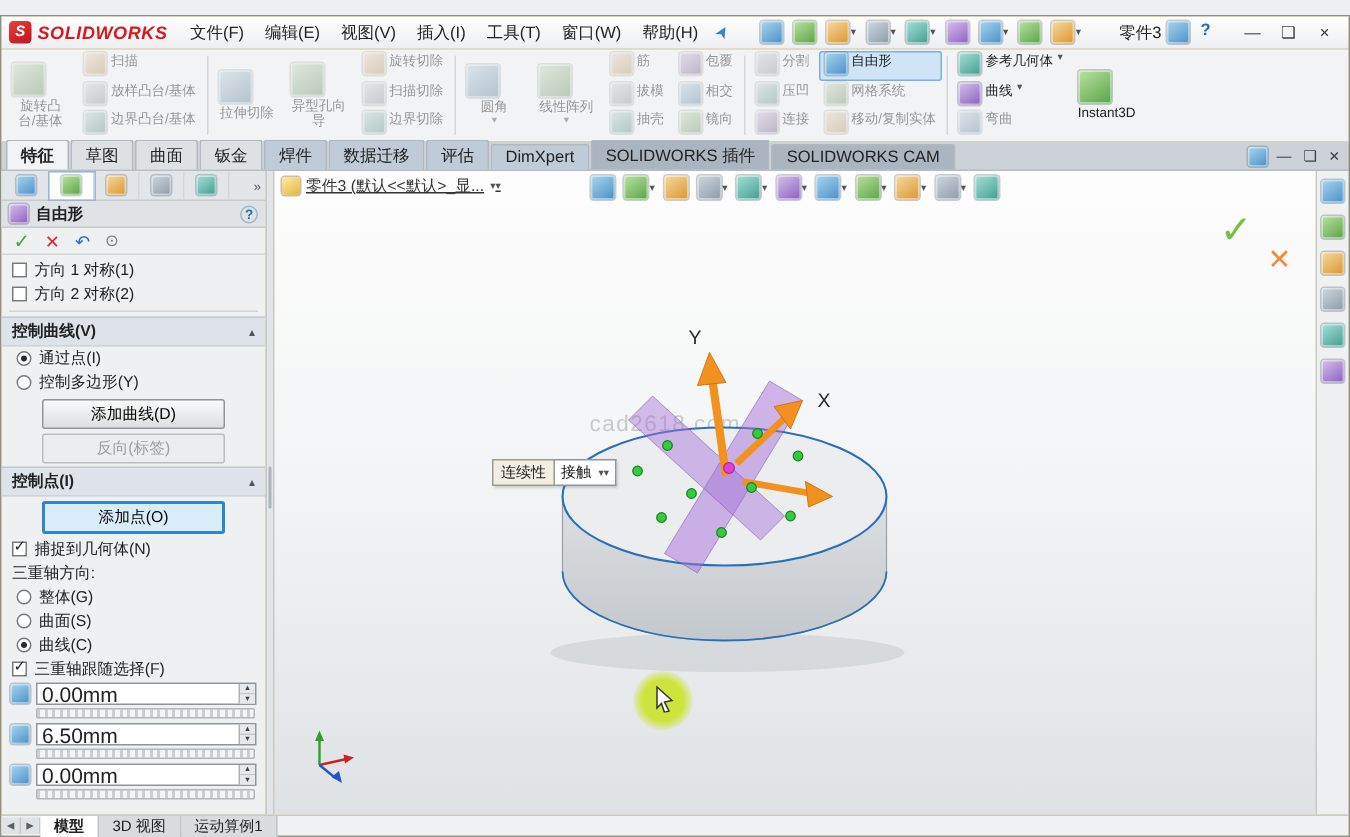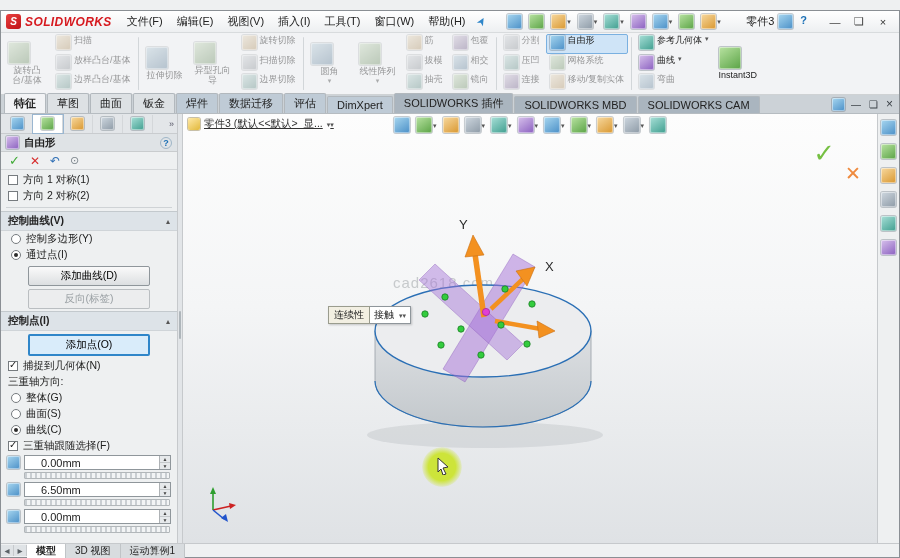"SOLIDWORKS MBD" span.cmd-tab { html: <span>SOLIDWORKS MBD</span> -> none }
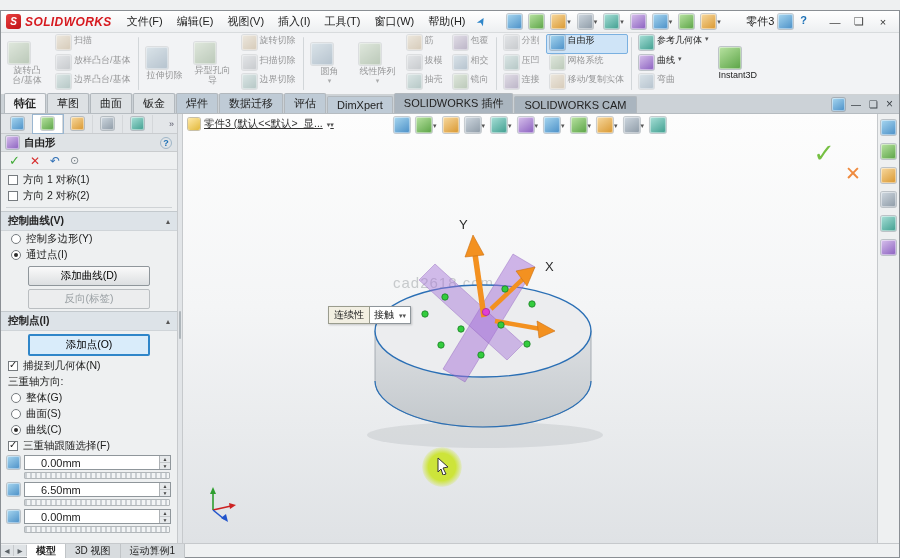"控制多边形(Y)" div.pm-row { order: before "通过点(I)" -> after "通过点(I)" }
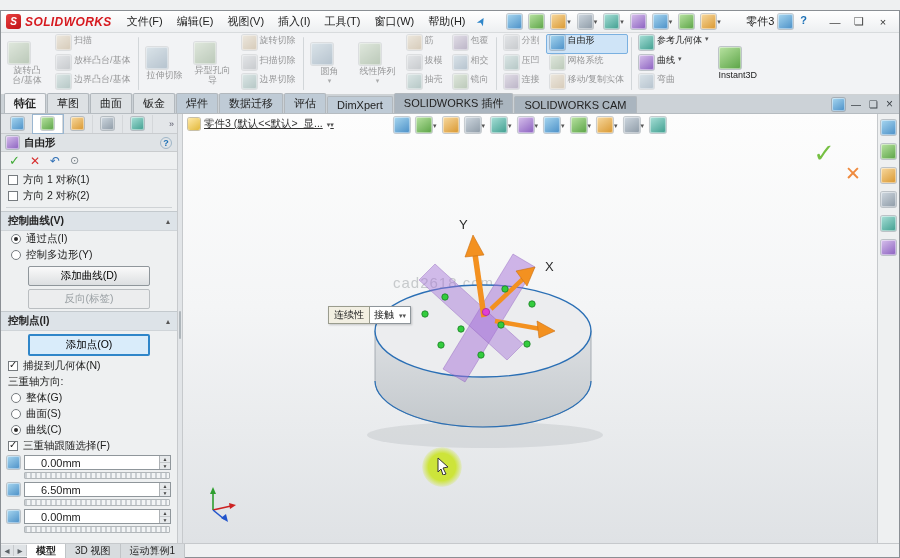"0.00mm" .spin-val { font-size: 11px -> 14px; padding: 0 16px -> 0 3px }
